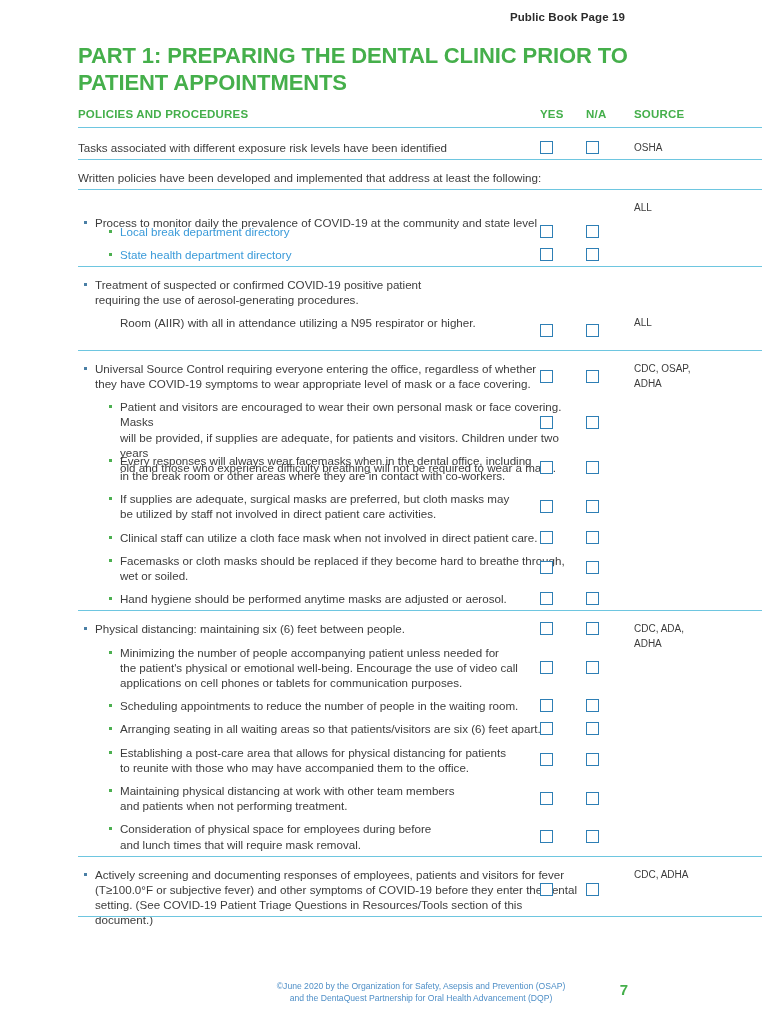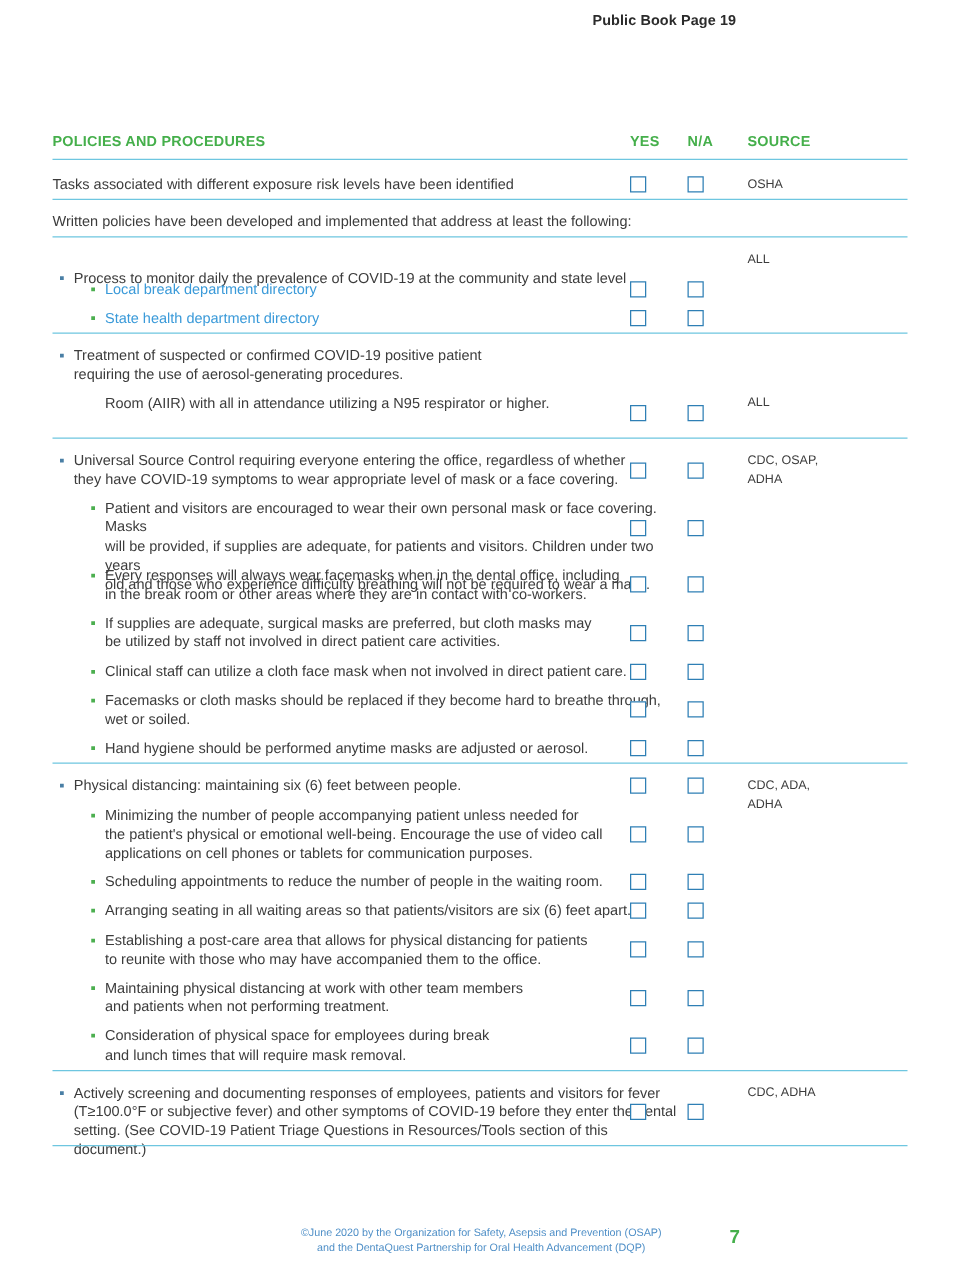"Public Book Page 19" .page { margin-left: none -> 36px }
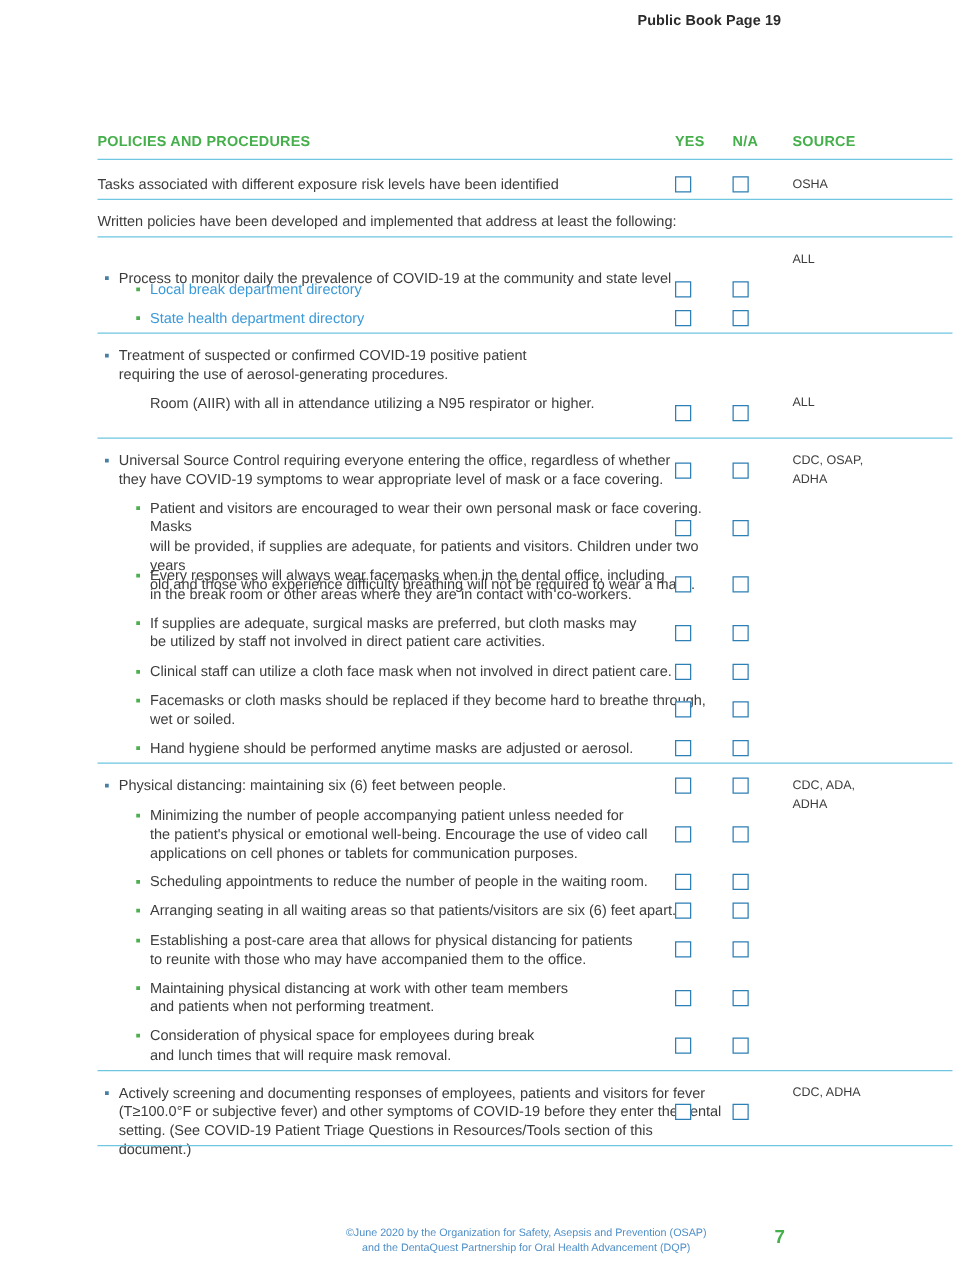"PART 1: PREPARING THE DENTAL" div.part-title { html: none -> <div>PART 1: PREPARING THE DENTAL CLINIC PRIOR TO PATIENT APPOINTMENTS</div> }
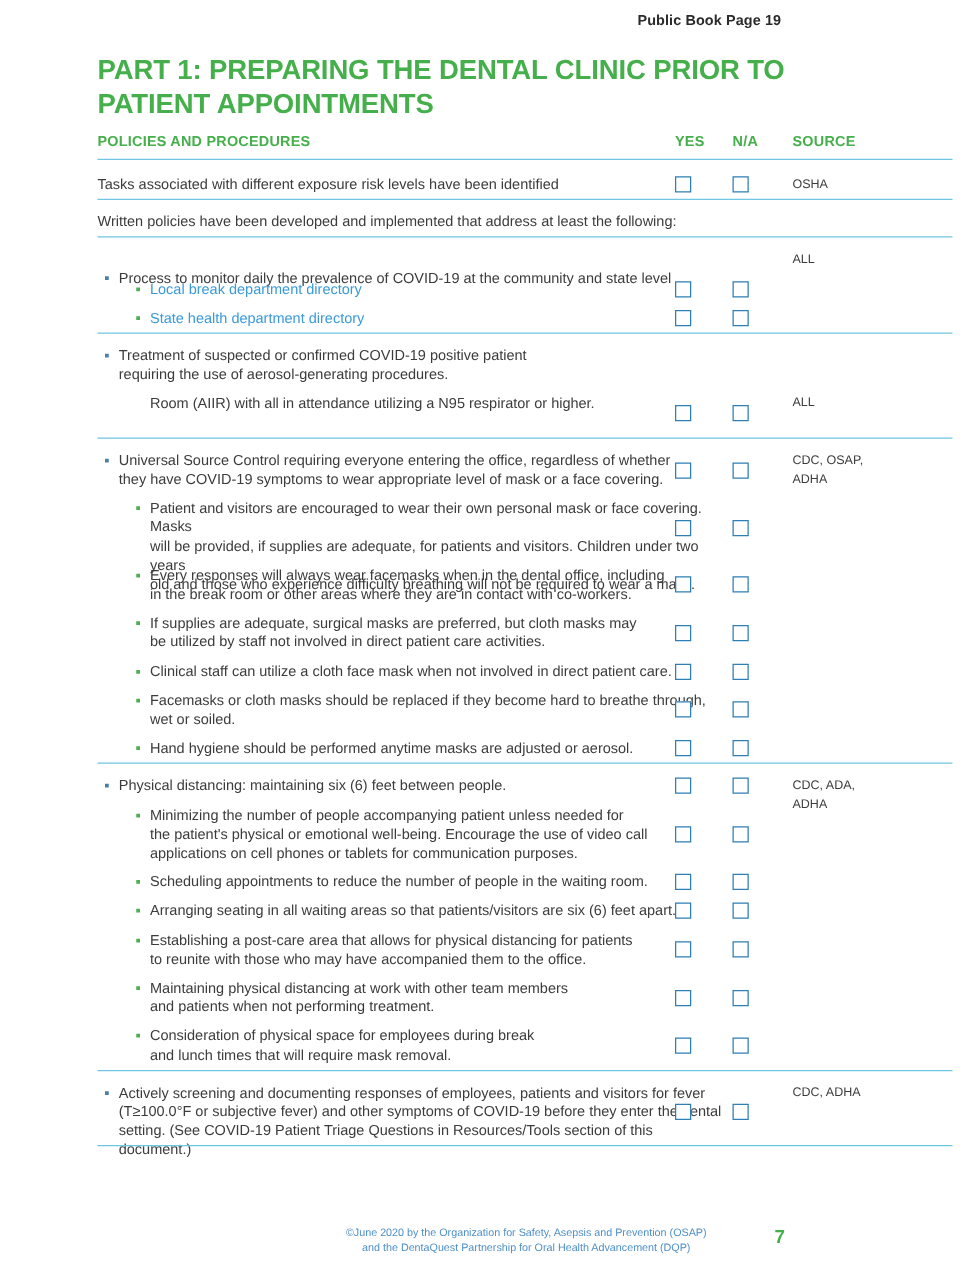"Consideration of physical space for" div.ln { text: break -> before }
